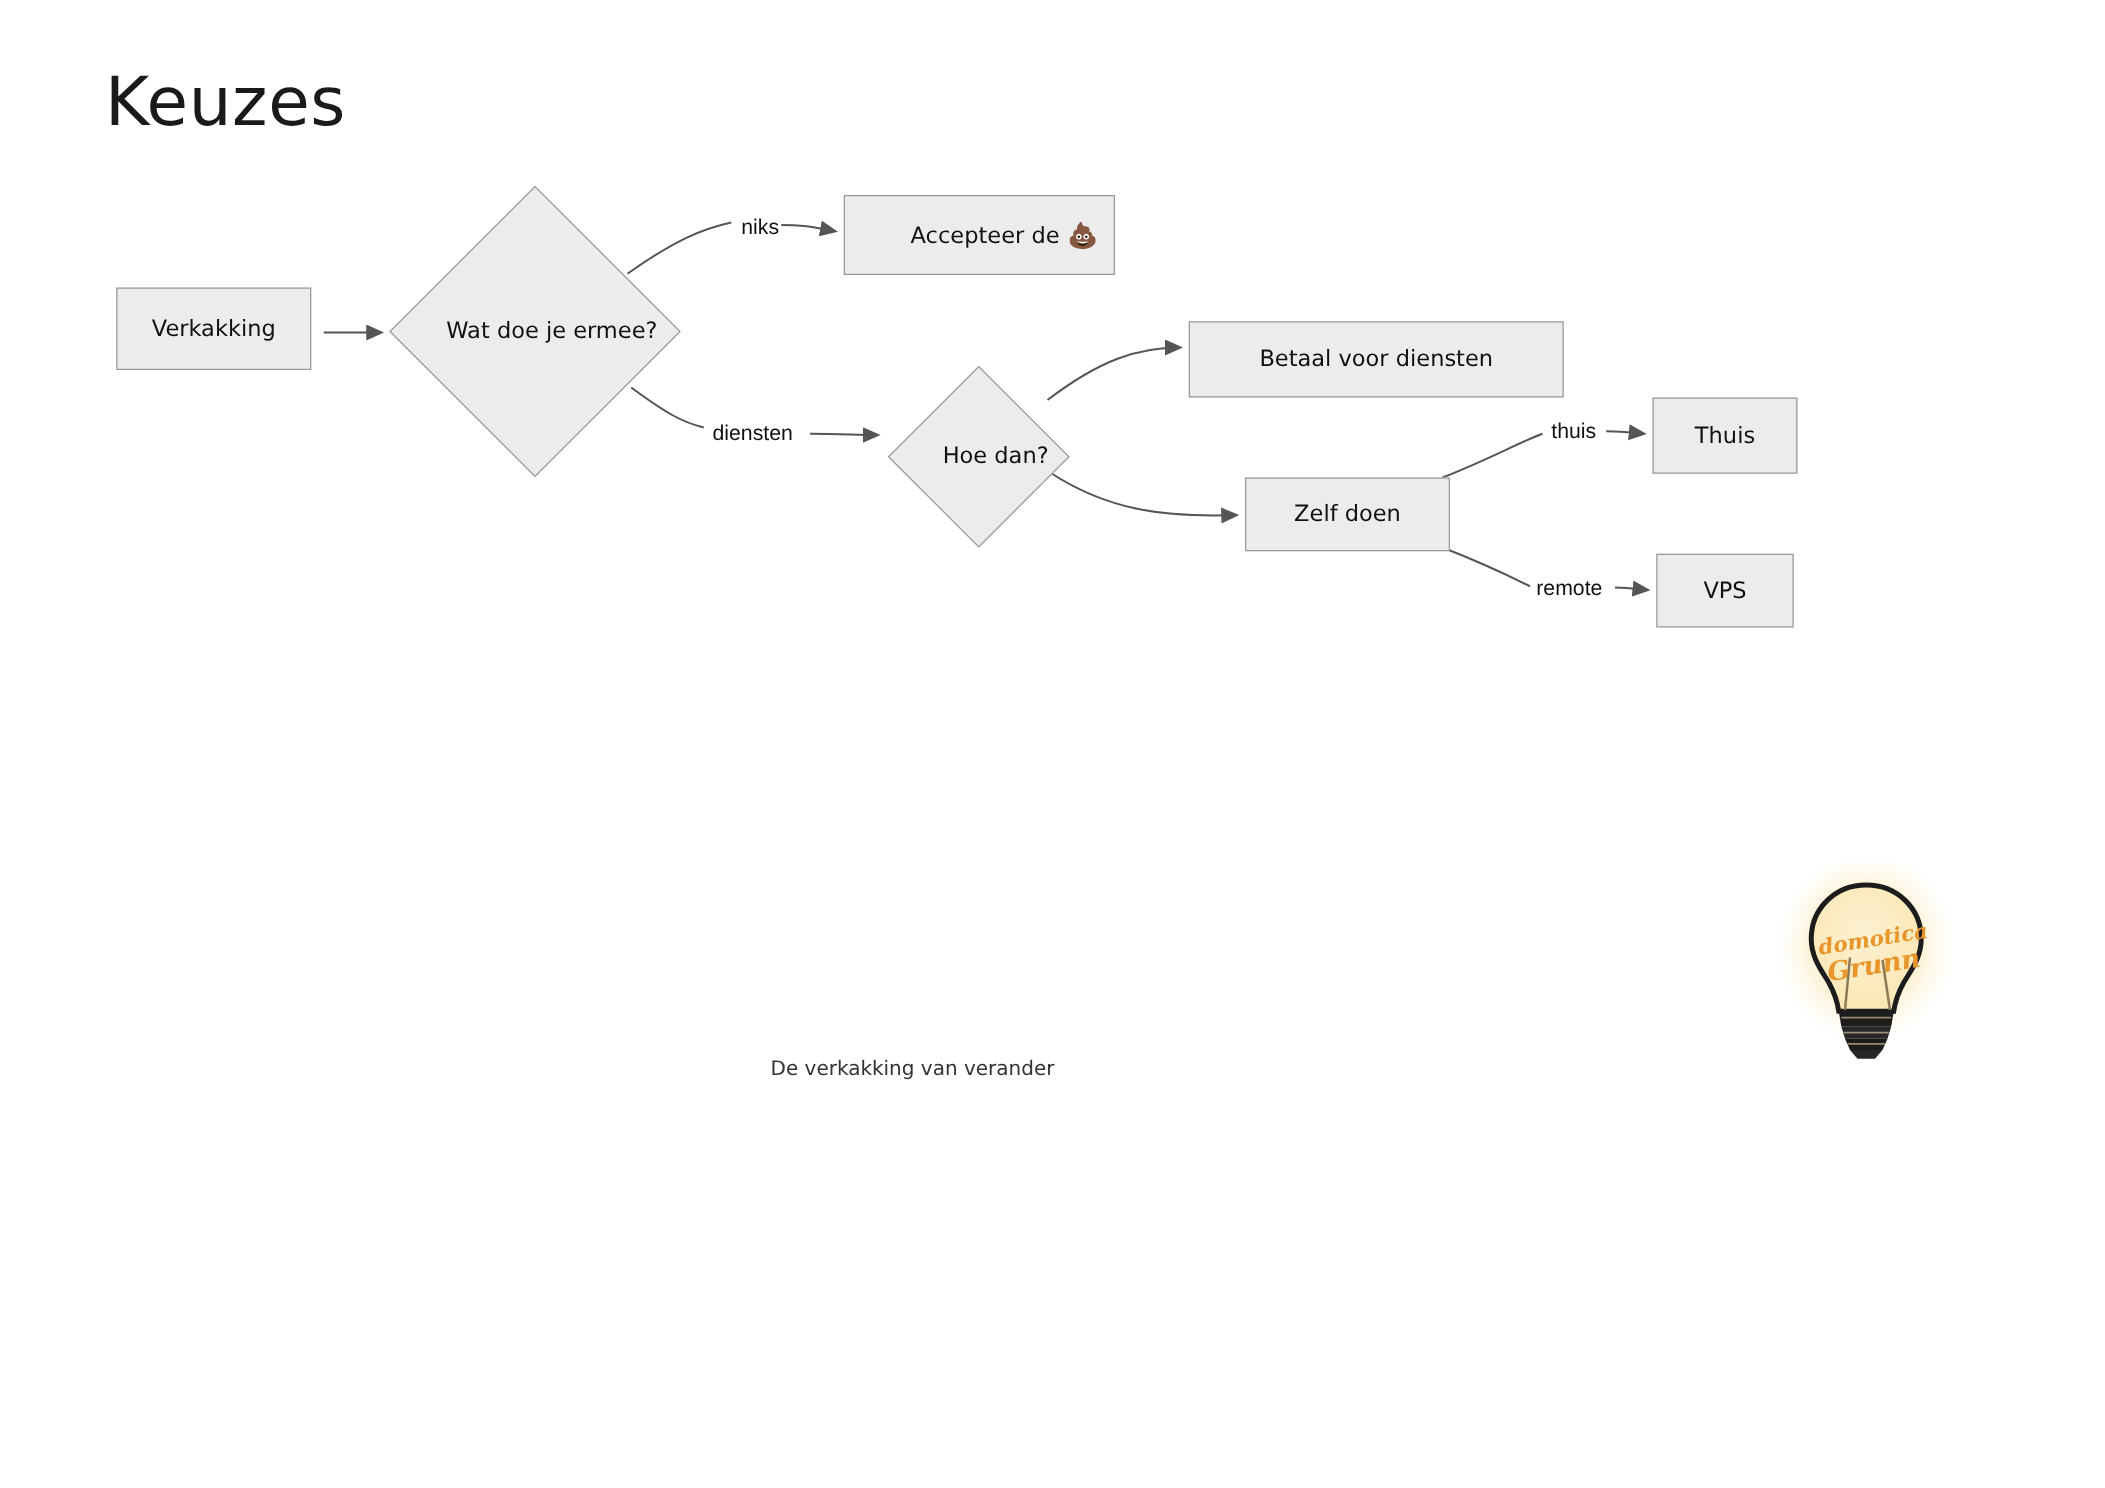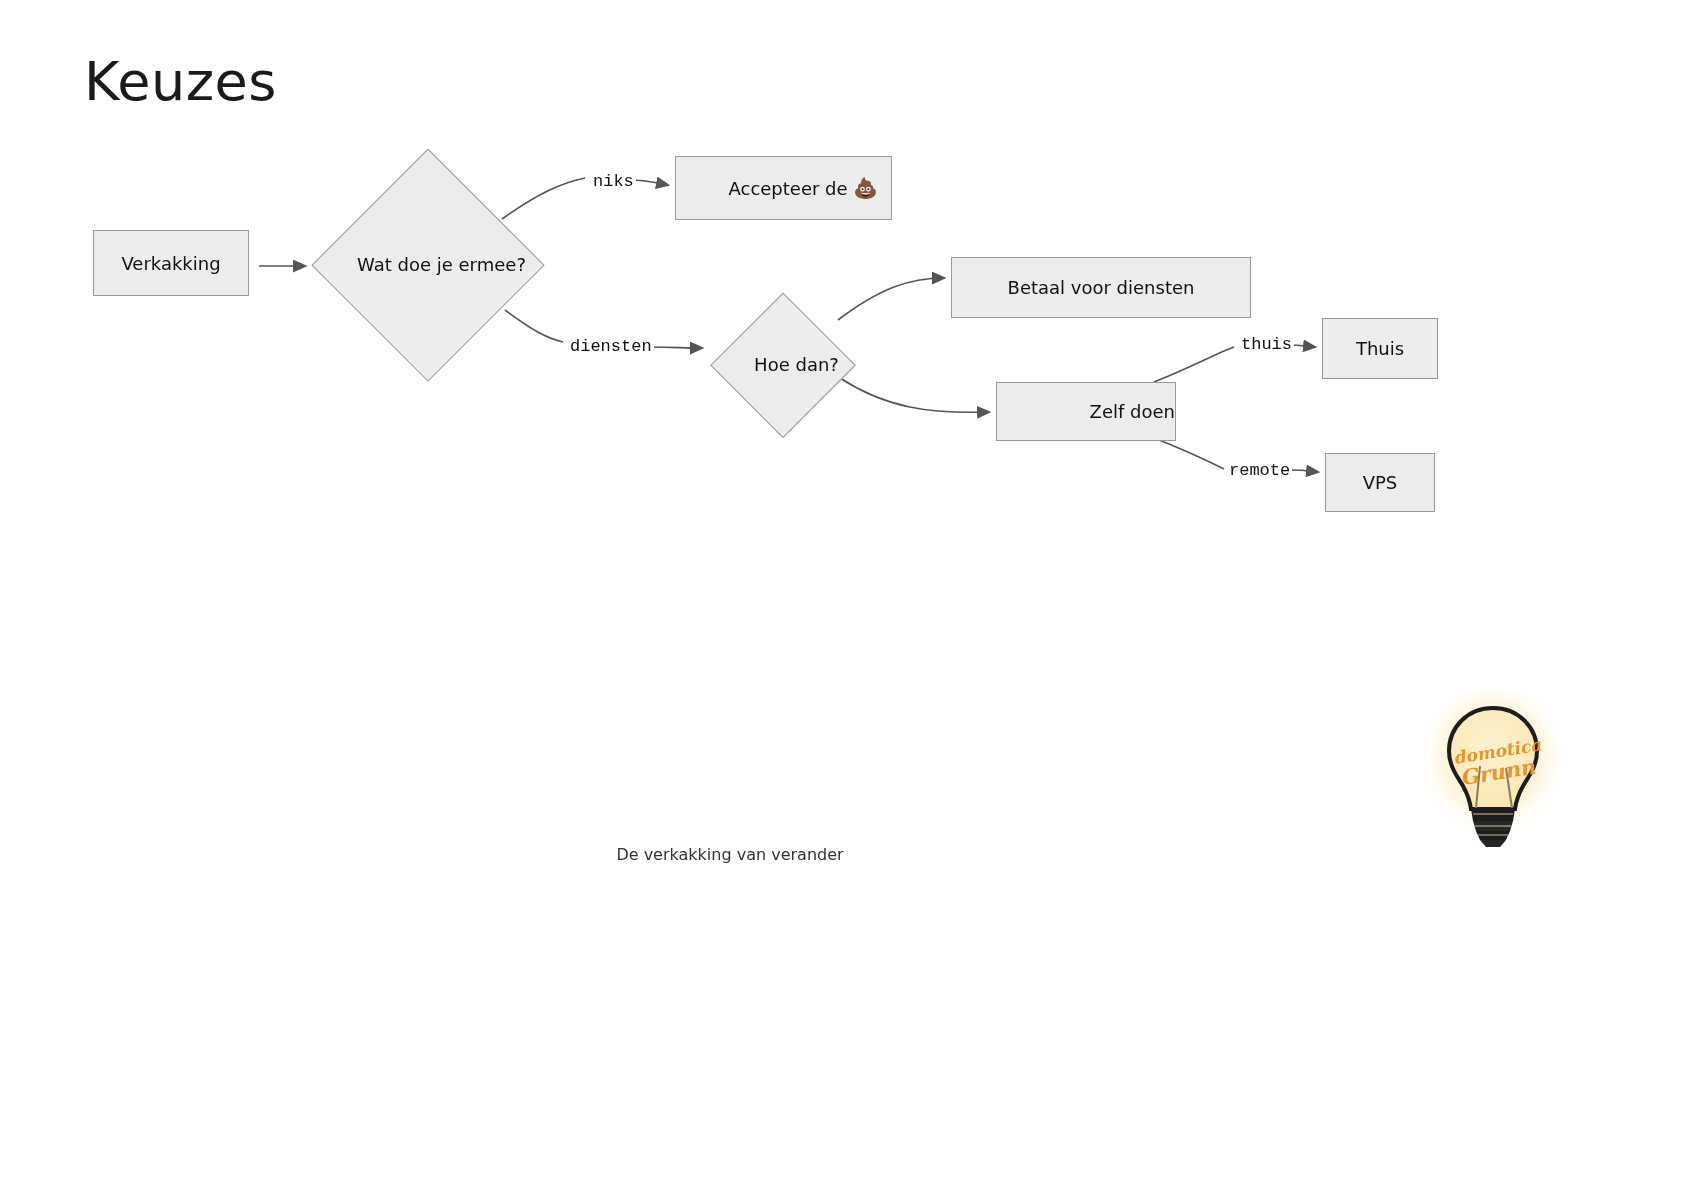"niks" .edge-label { font-family: Liberation Mono, monospace -> Liberation Sans, sans-serif }
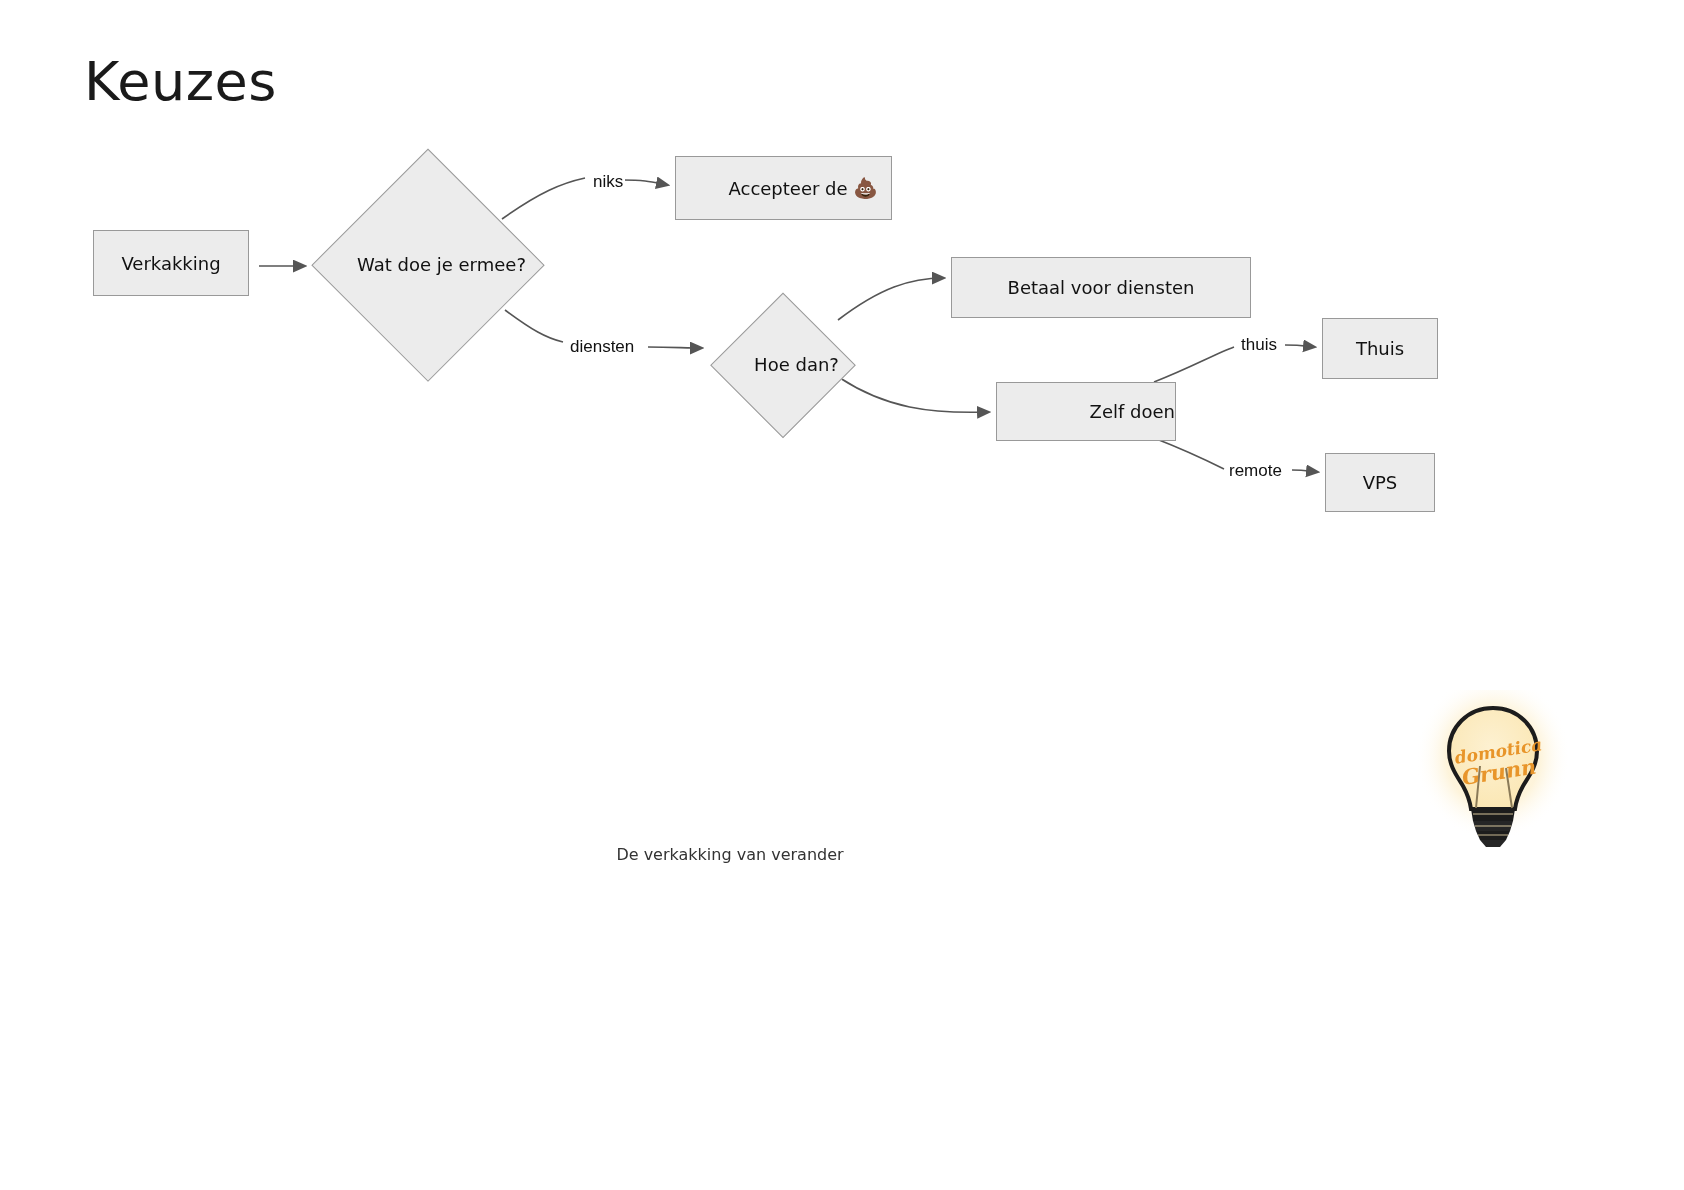"Zelf doen" div.node { justify-content: flex-end -> none; width: 180px -> 164px }
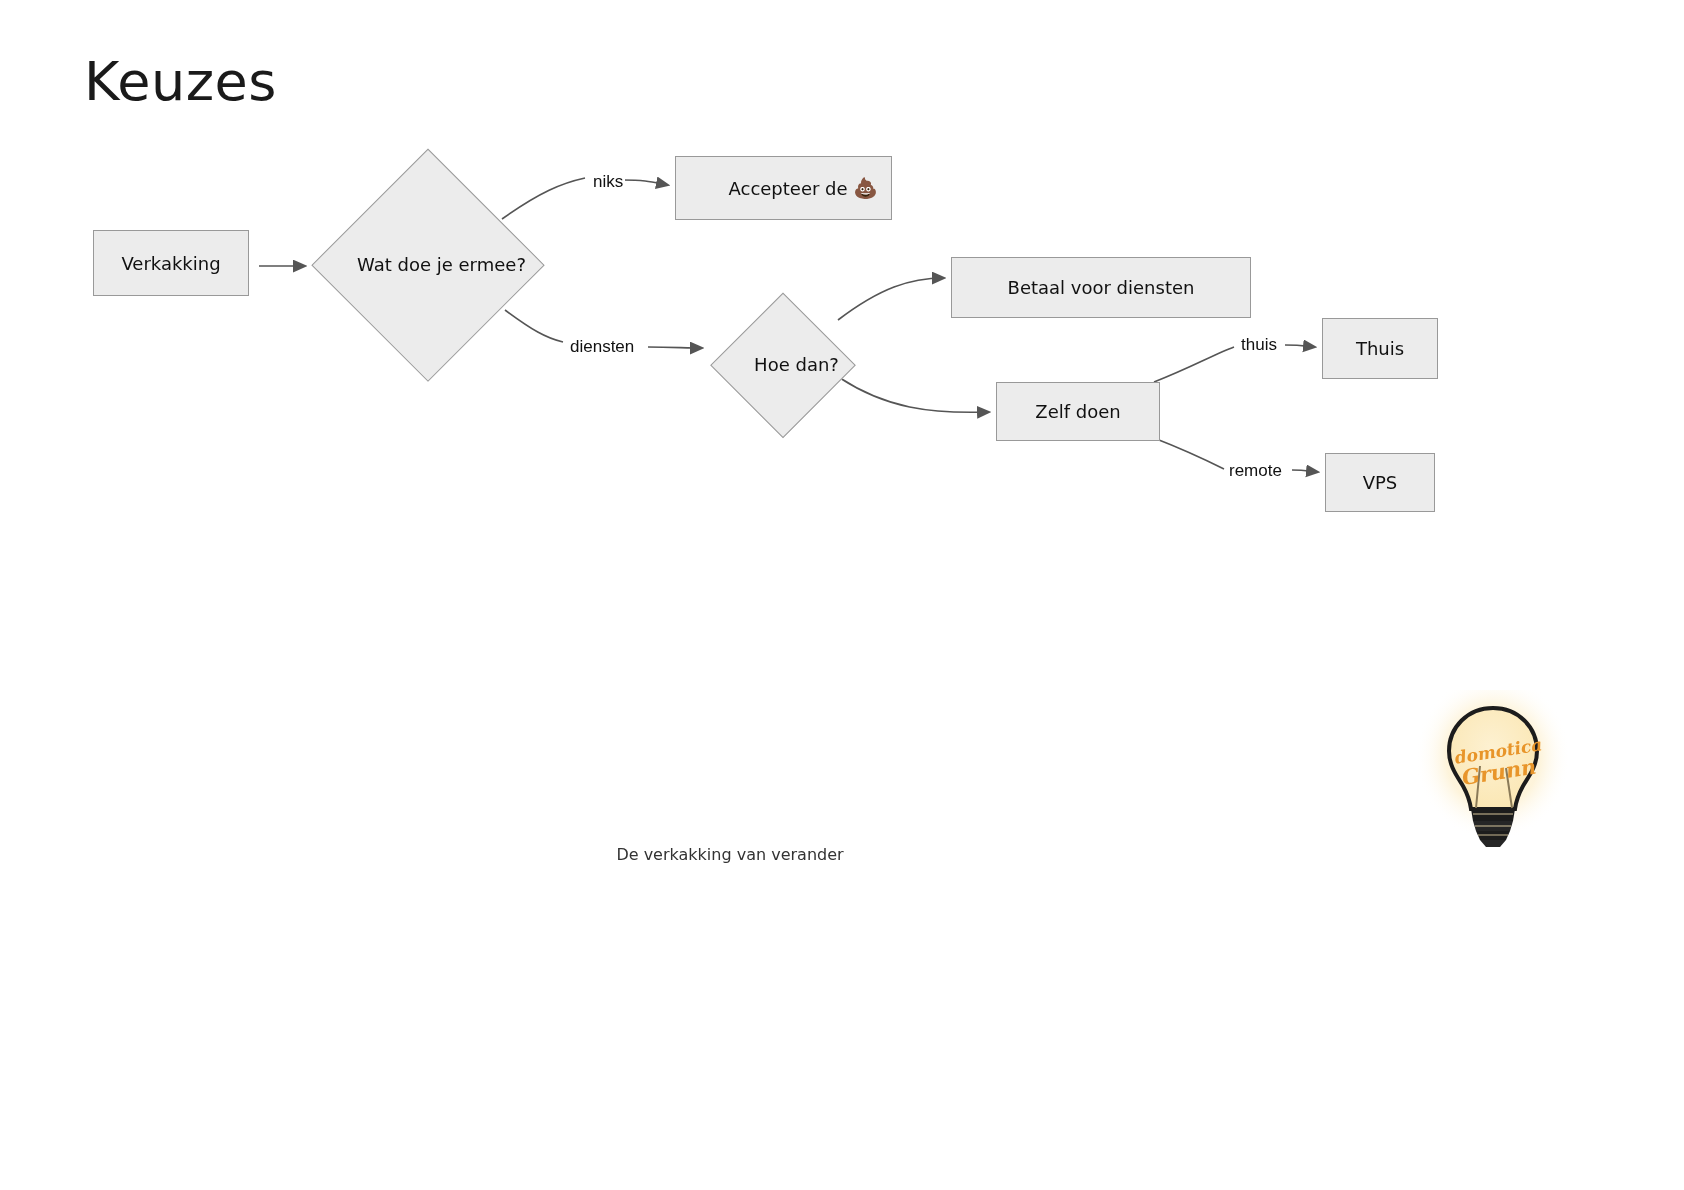"VPS" div.node { top: 453px -> 443px }
